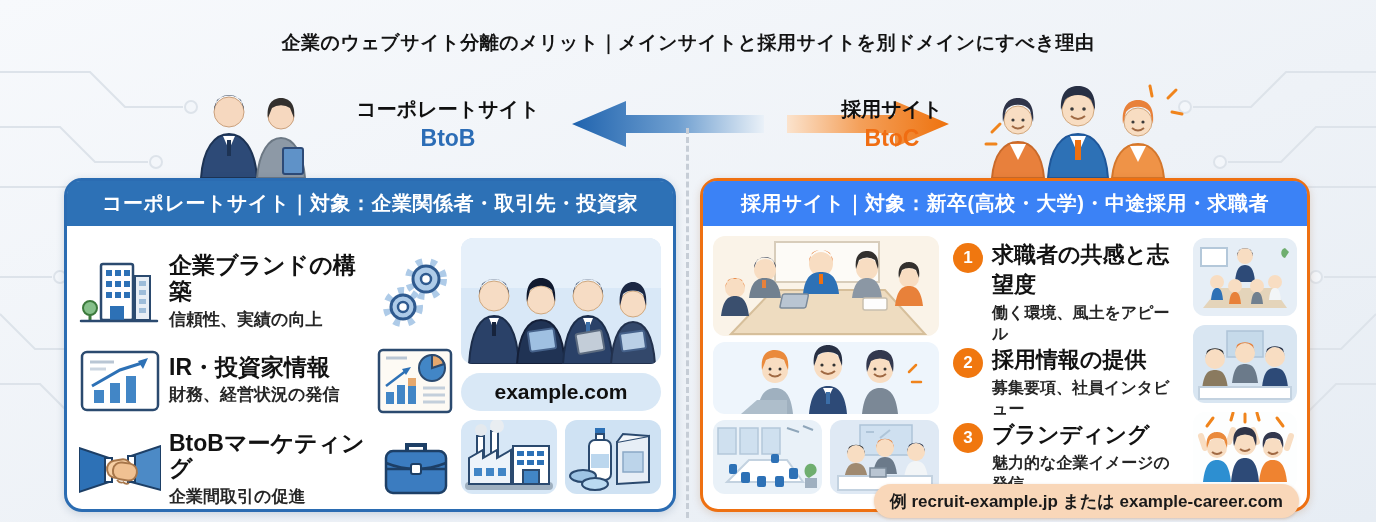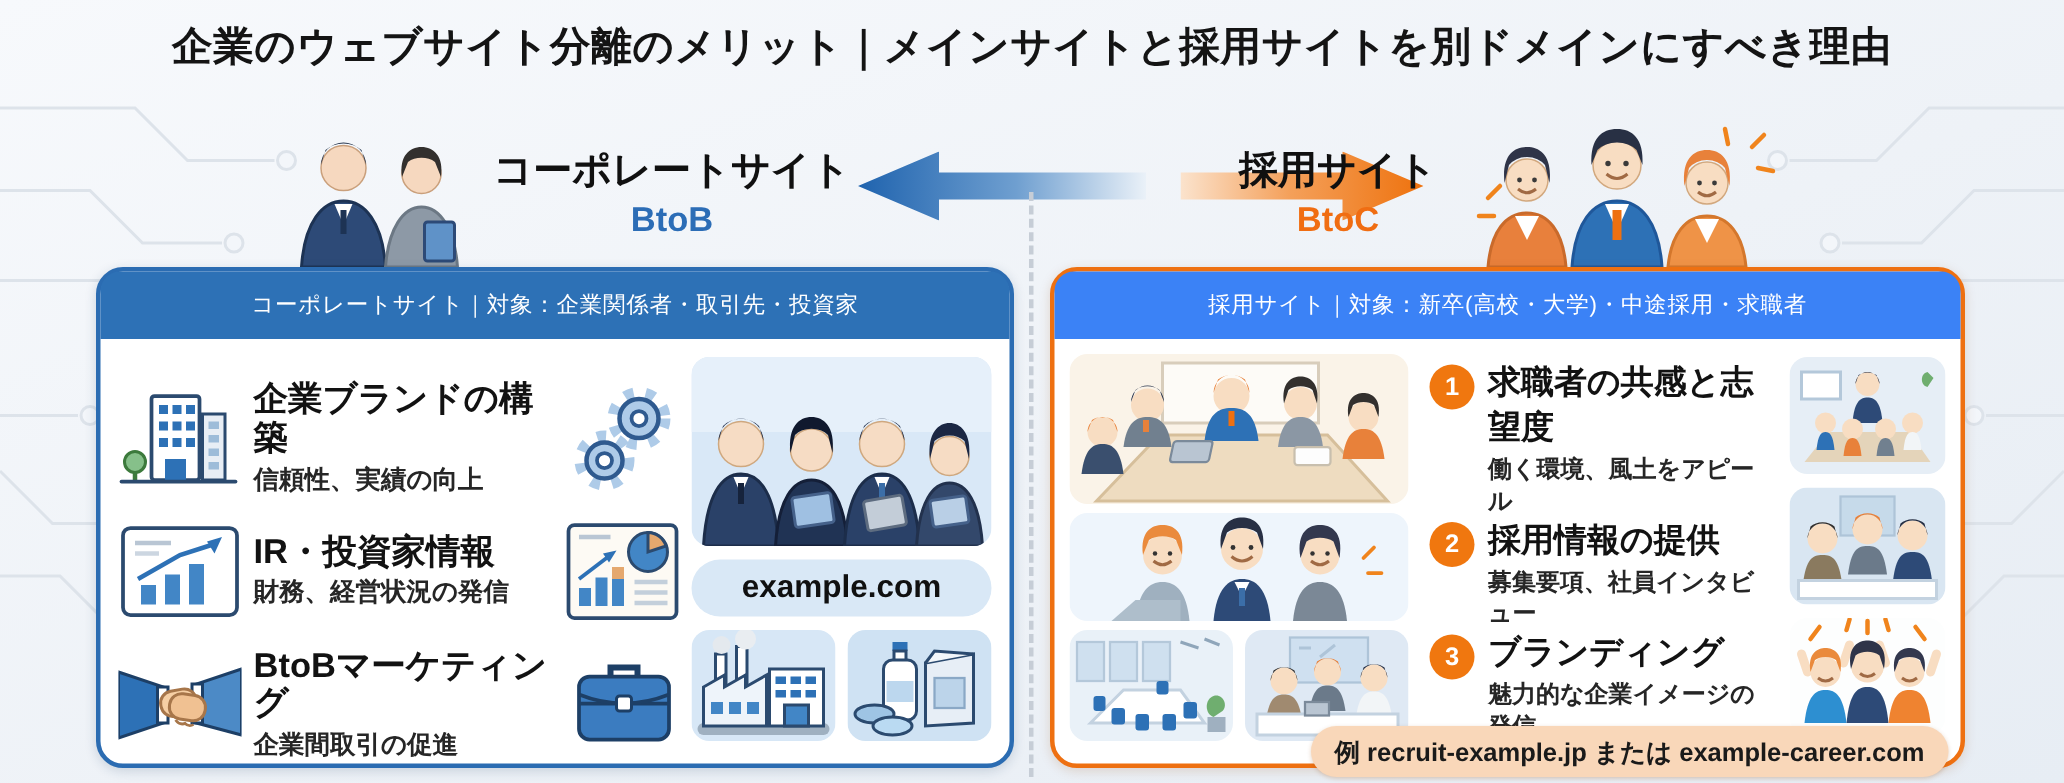"企業のウェブサイト分離のメリット｜メインサイトと採用サイトを別ドメインにすべき理" .main-title { font-size: 27px -> 19px; top: 13px -> 30px }
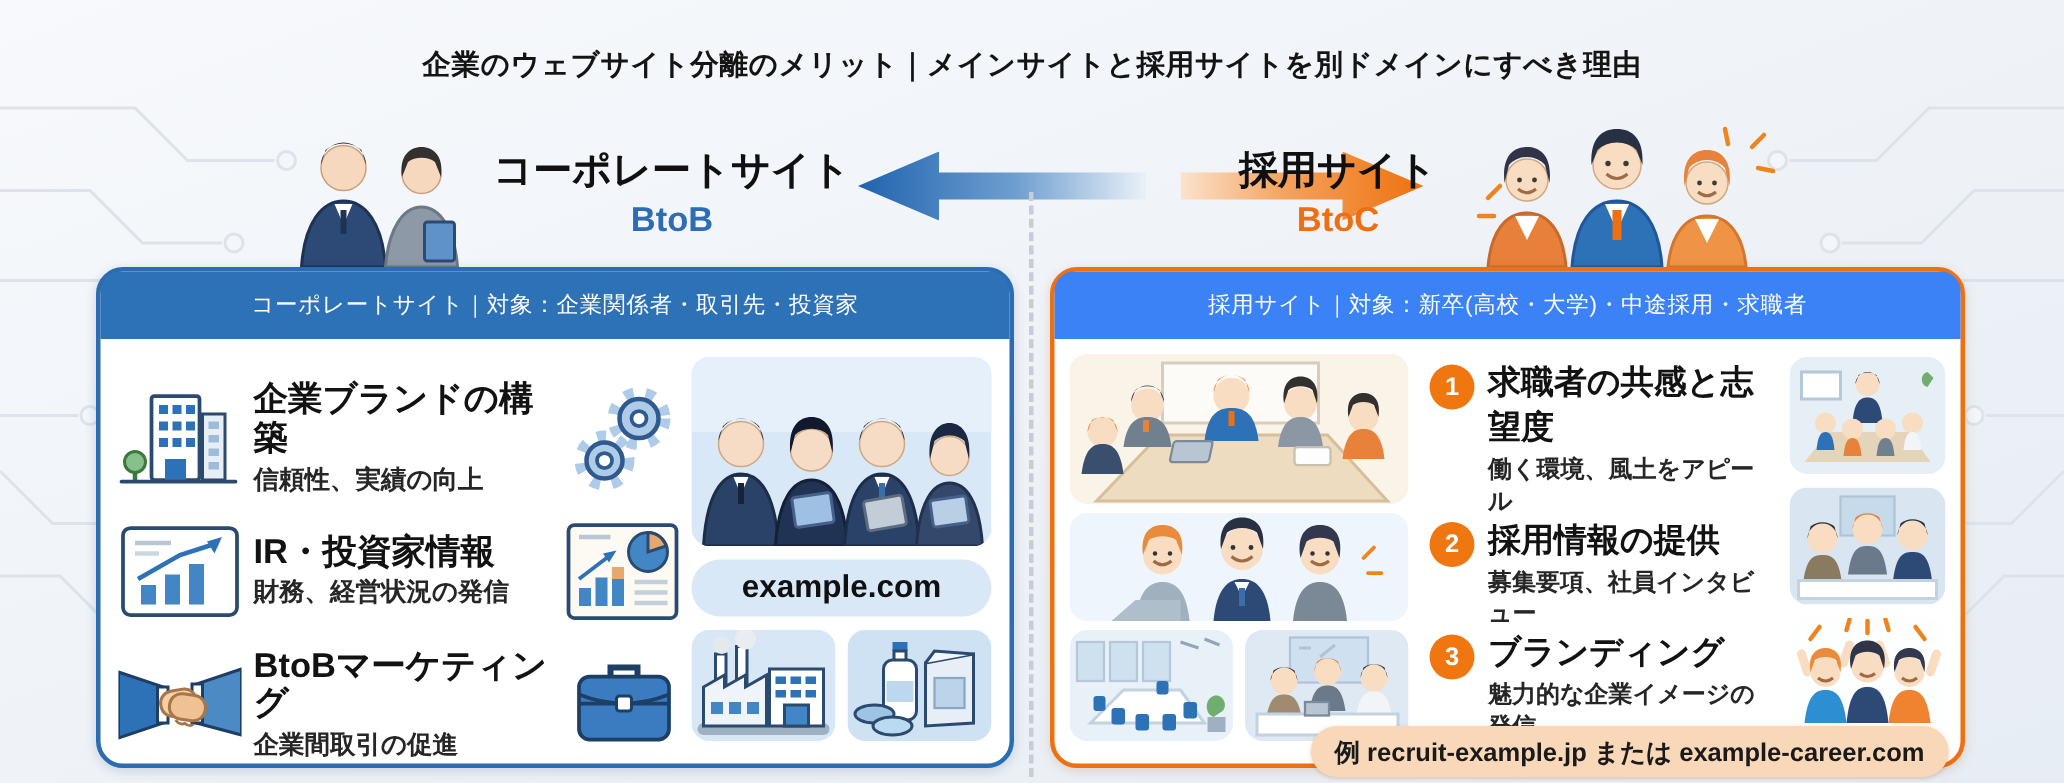"コーポレートサイト" .side-head .lbl { font-size: 26px -> 20px }
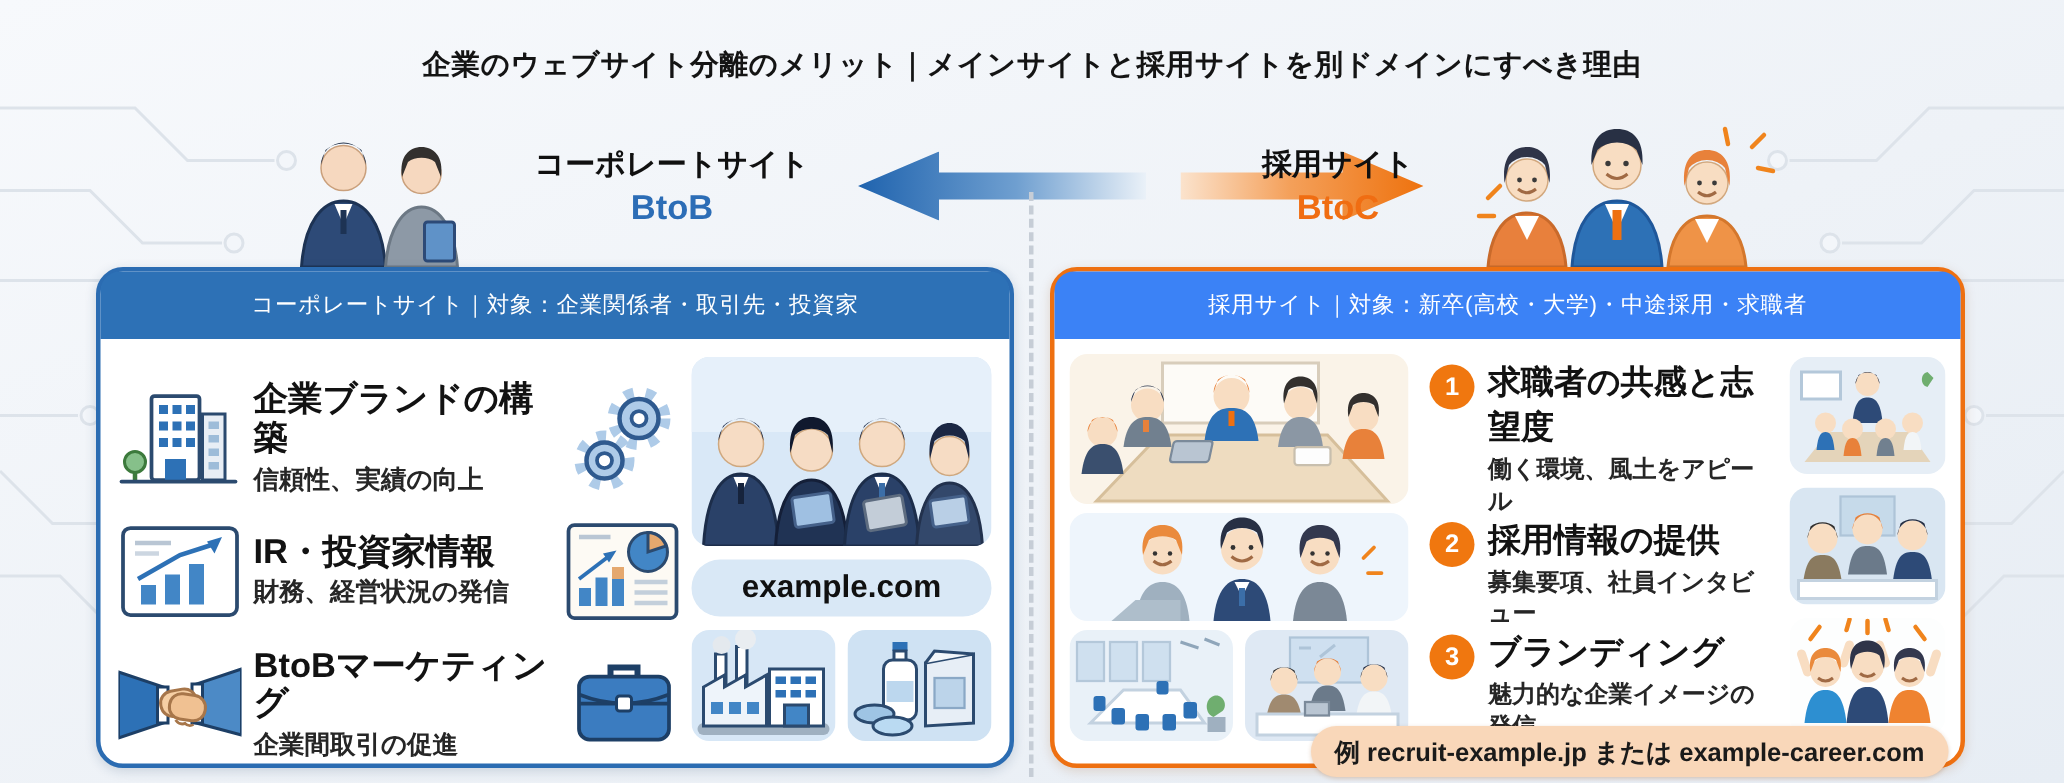"コーポレートサイト｜対象：企業関係者・取引先・投資家" .panel-header { font-size: 15px -> 20px; font-weight: 400 -> 700 }
